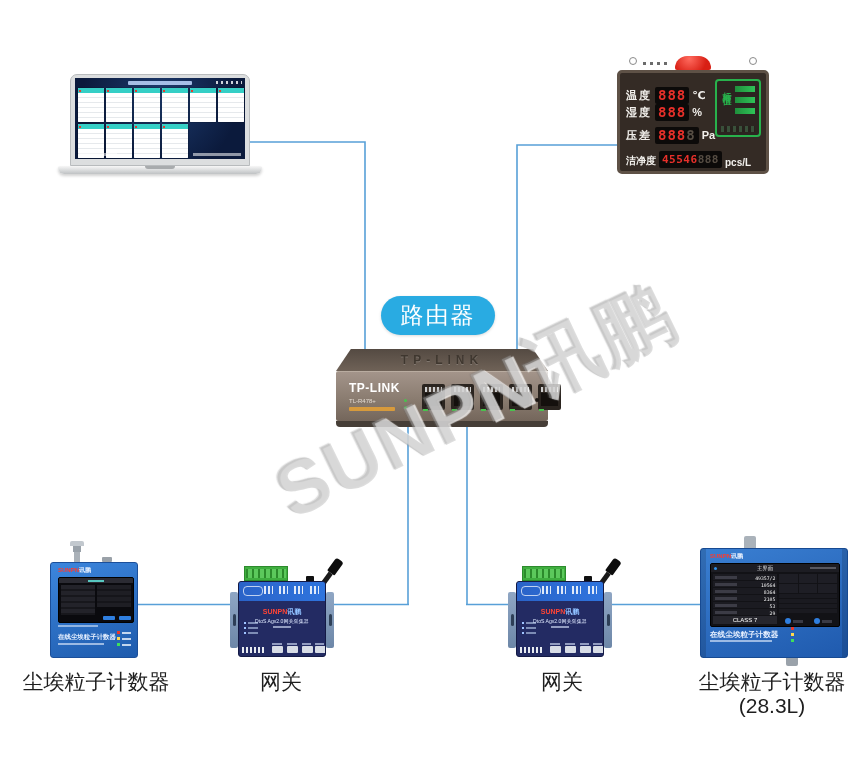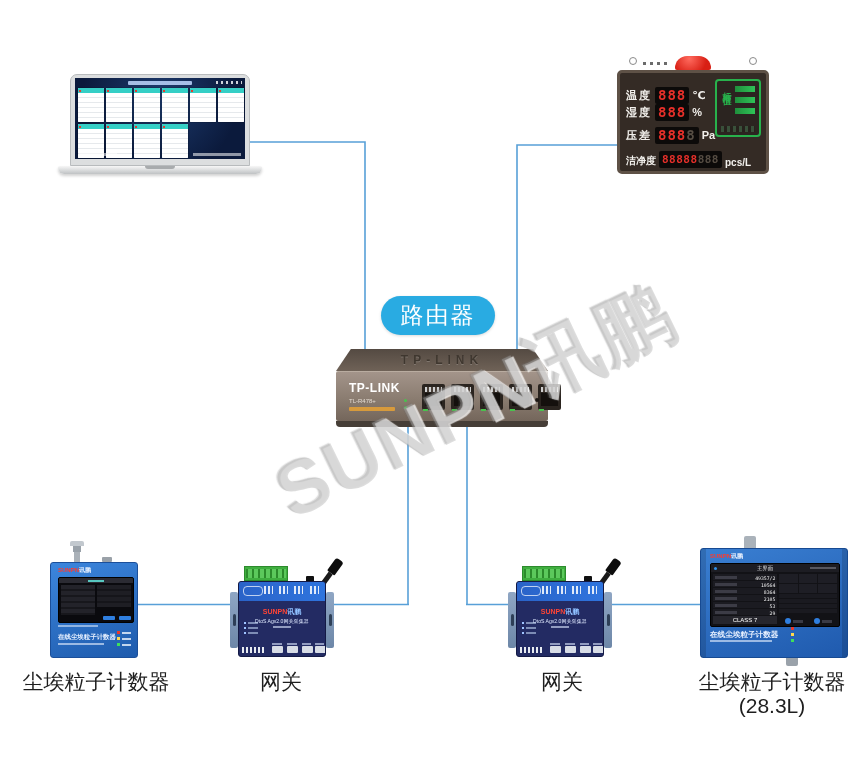"88888" span.lit { text: 88888 -> 45546 }
